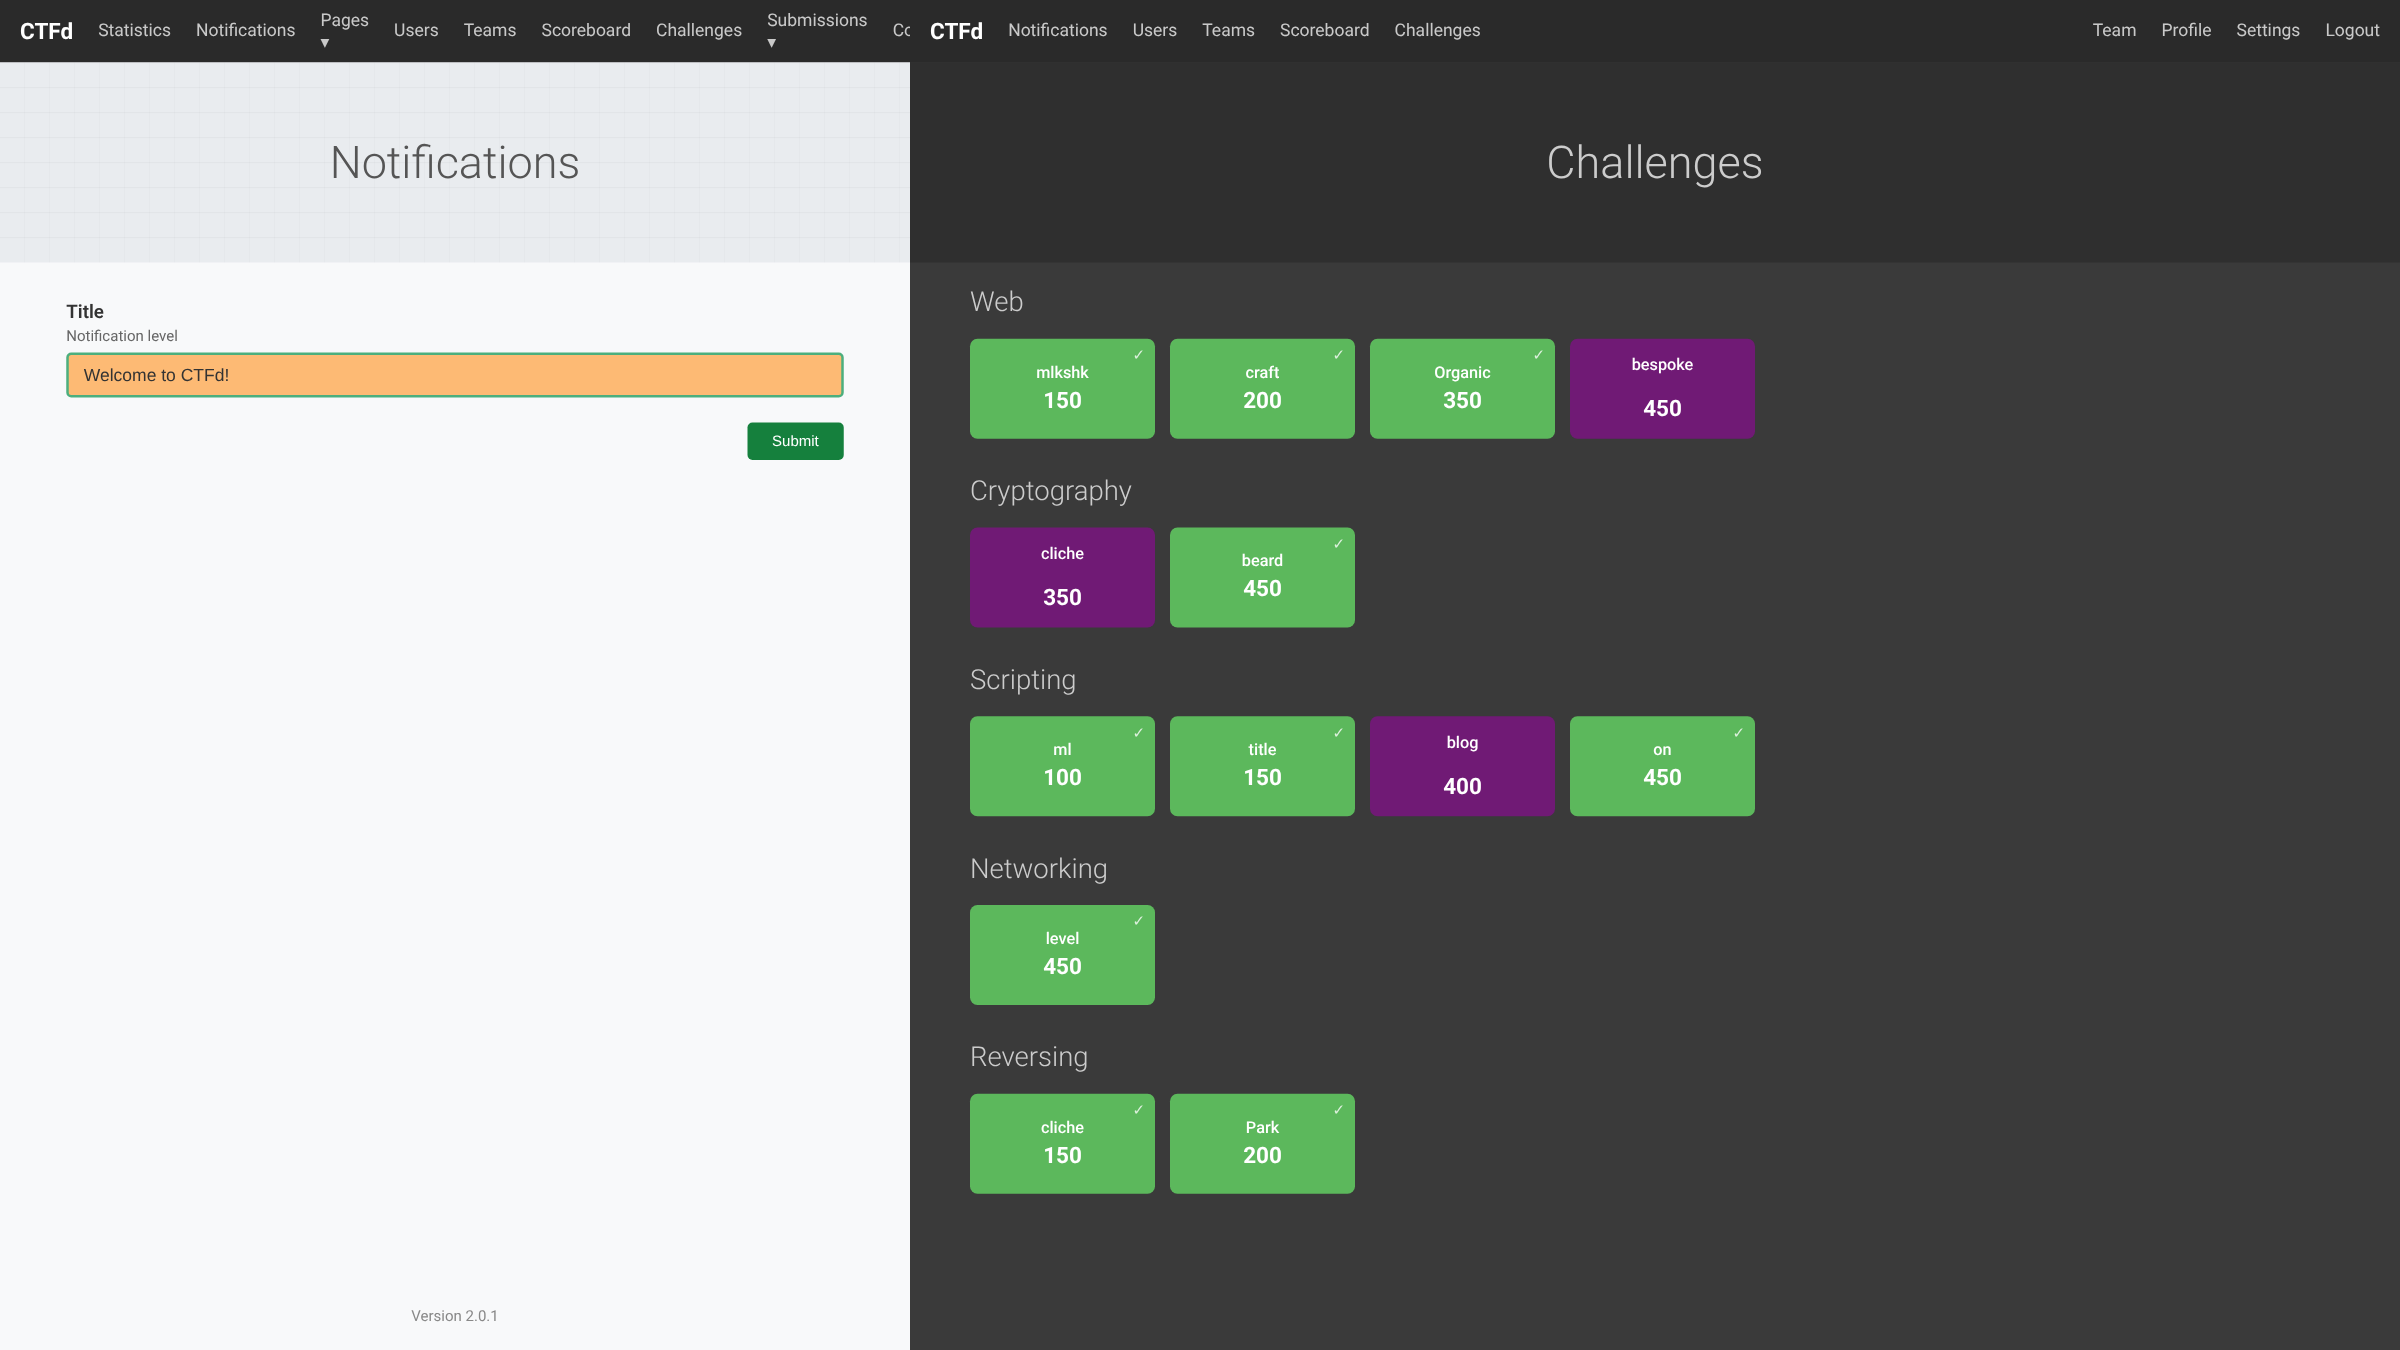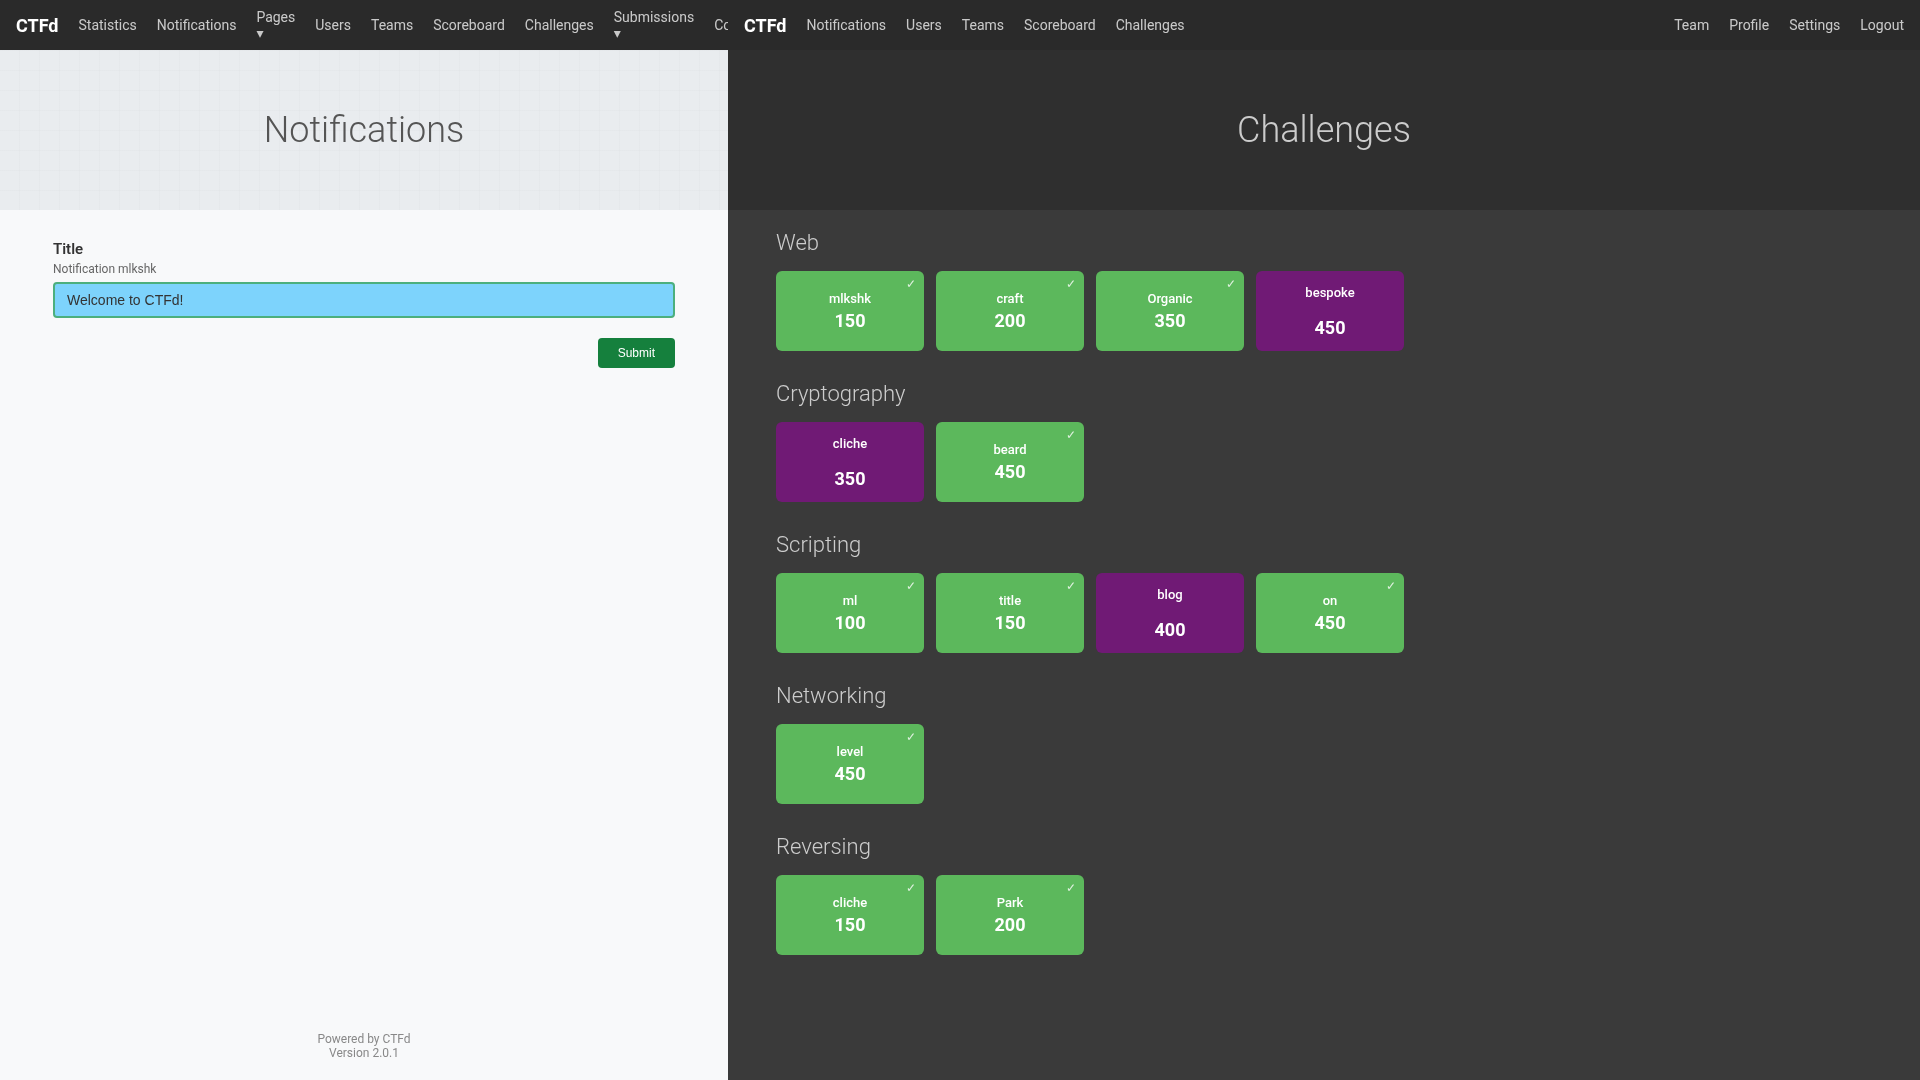"Notification mlkshk" div.form-hint { text: mlkshk -> level }
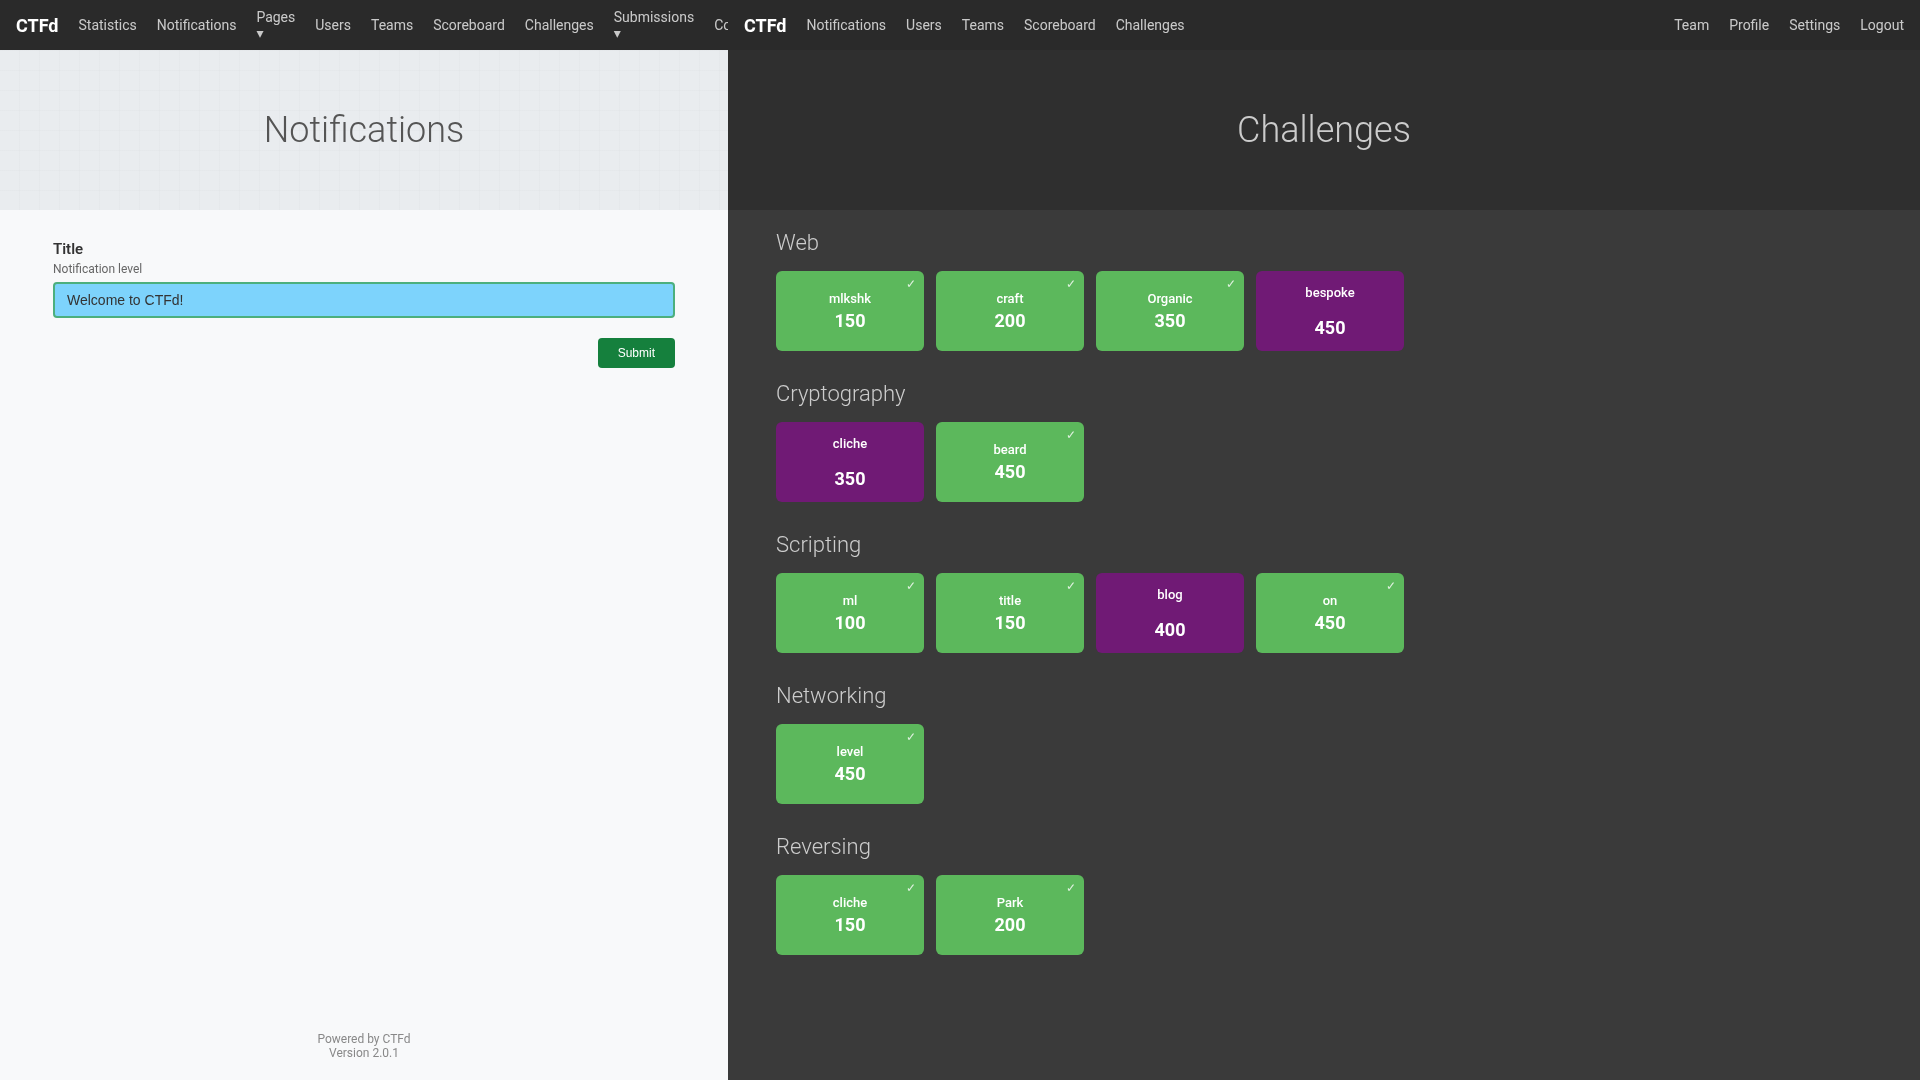"Welcome to CTFd!" .form-control { background: #7dd3fc -> #fdba74 }
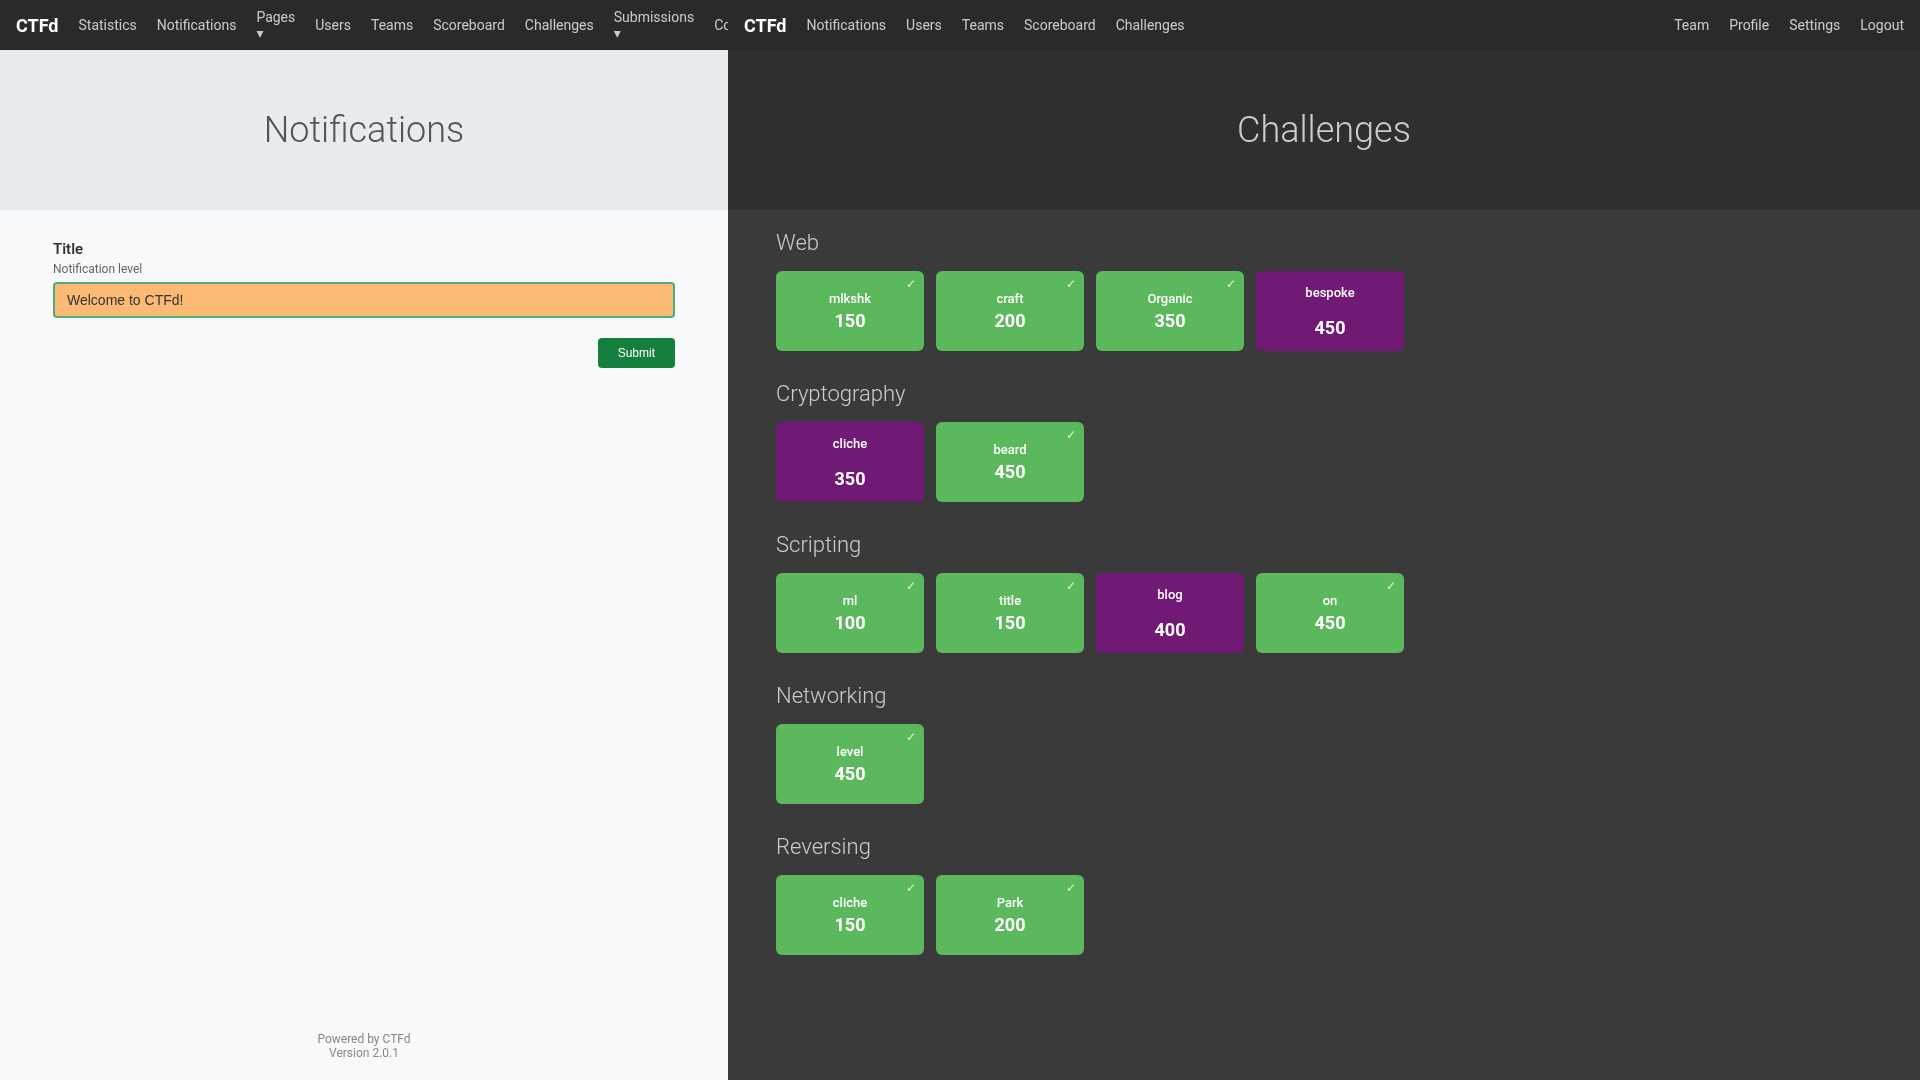"Powered by CTFd" div { html: <div>Powered by CTFd</div> -> none }
